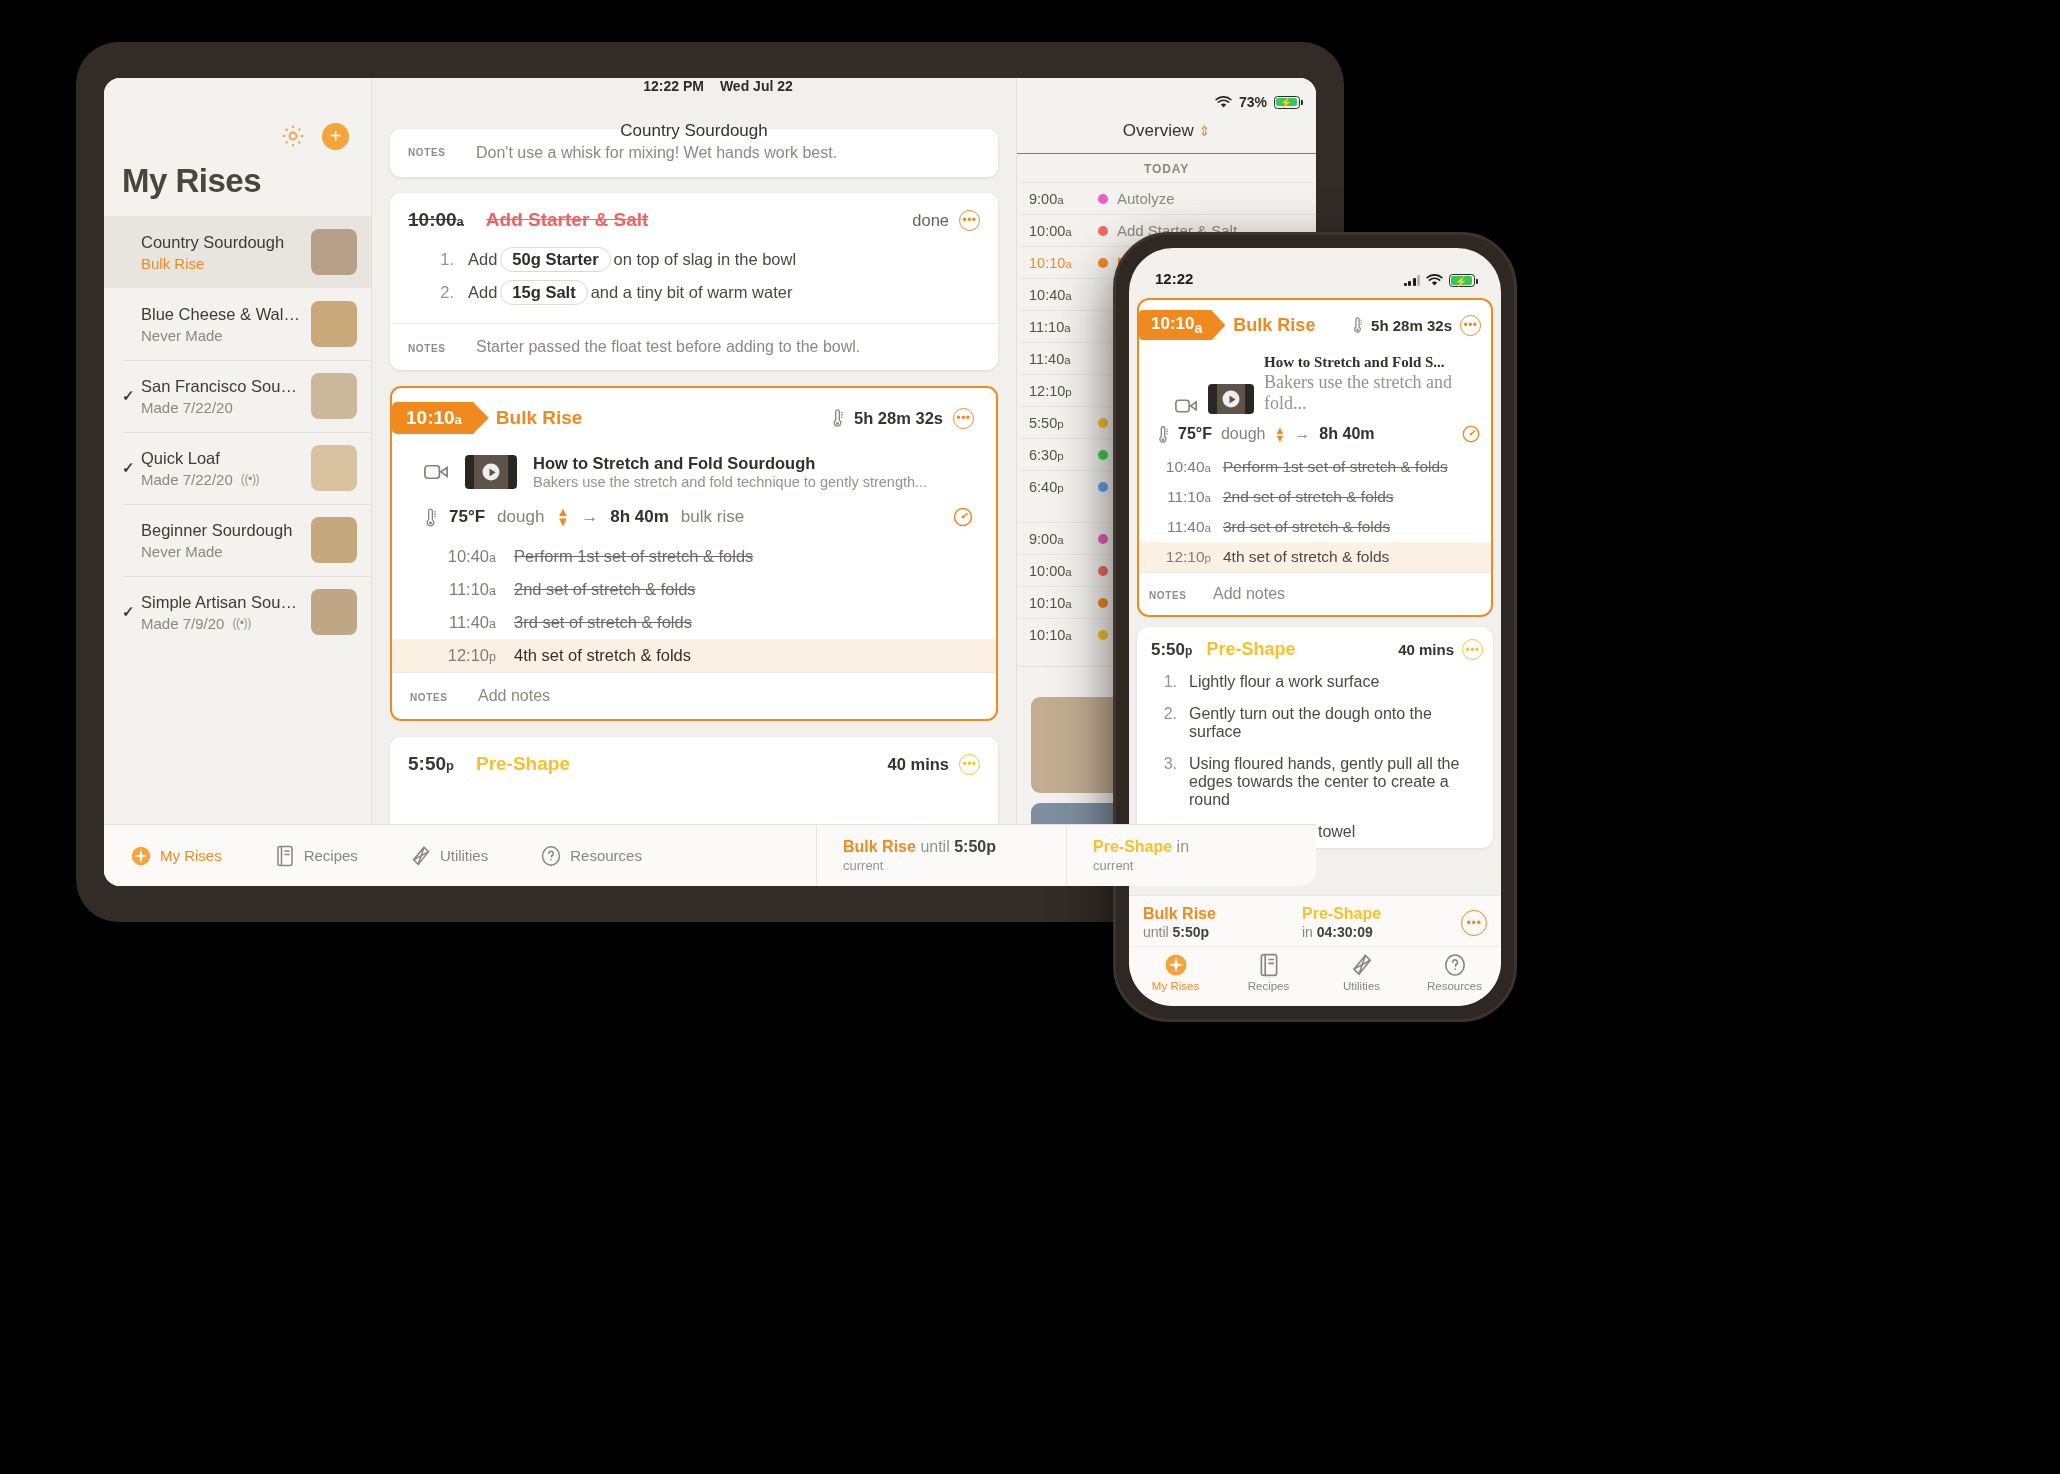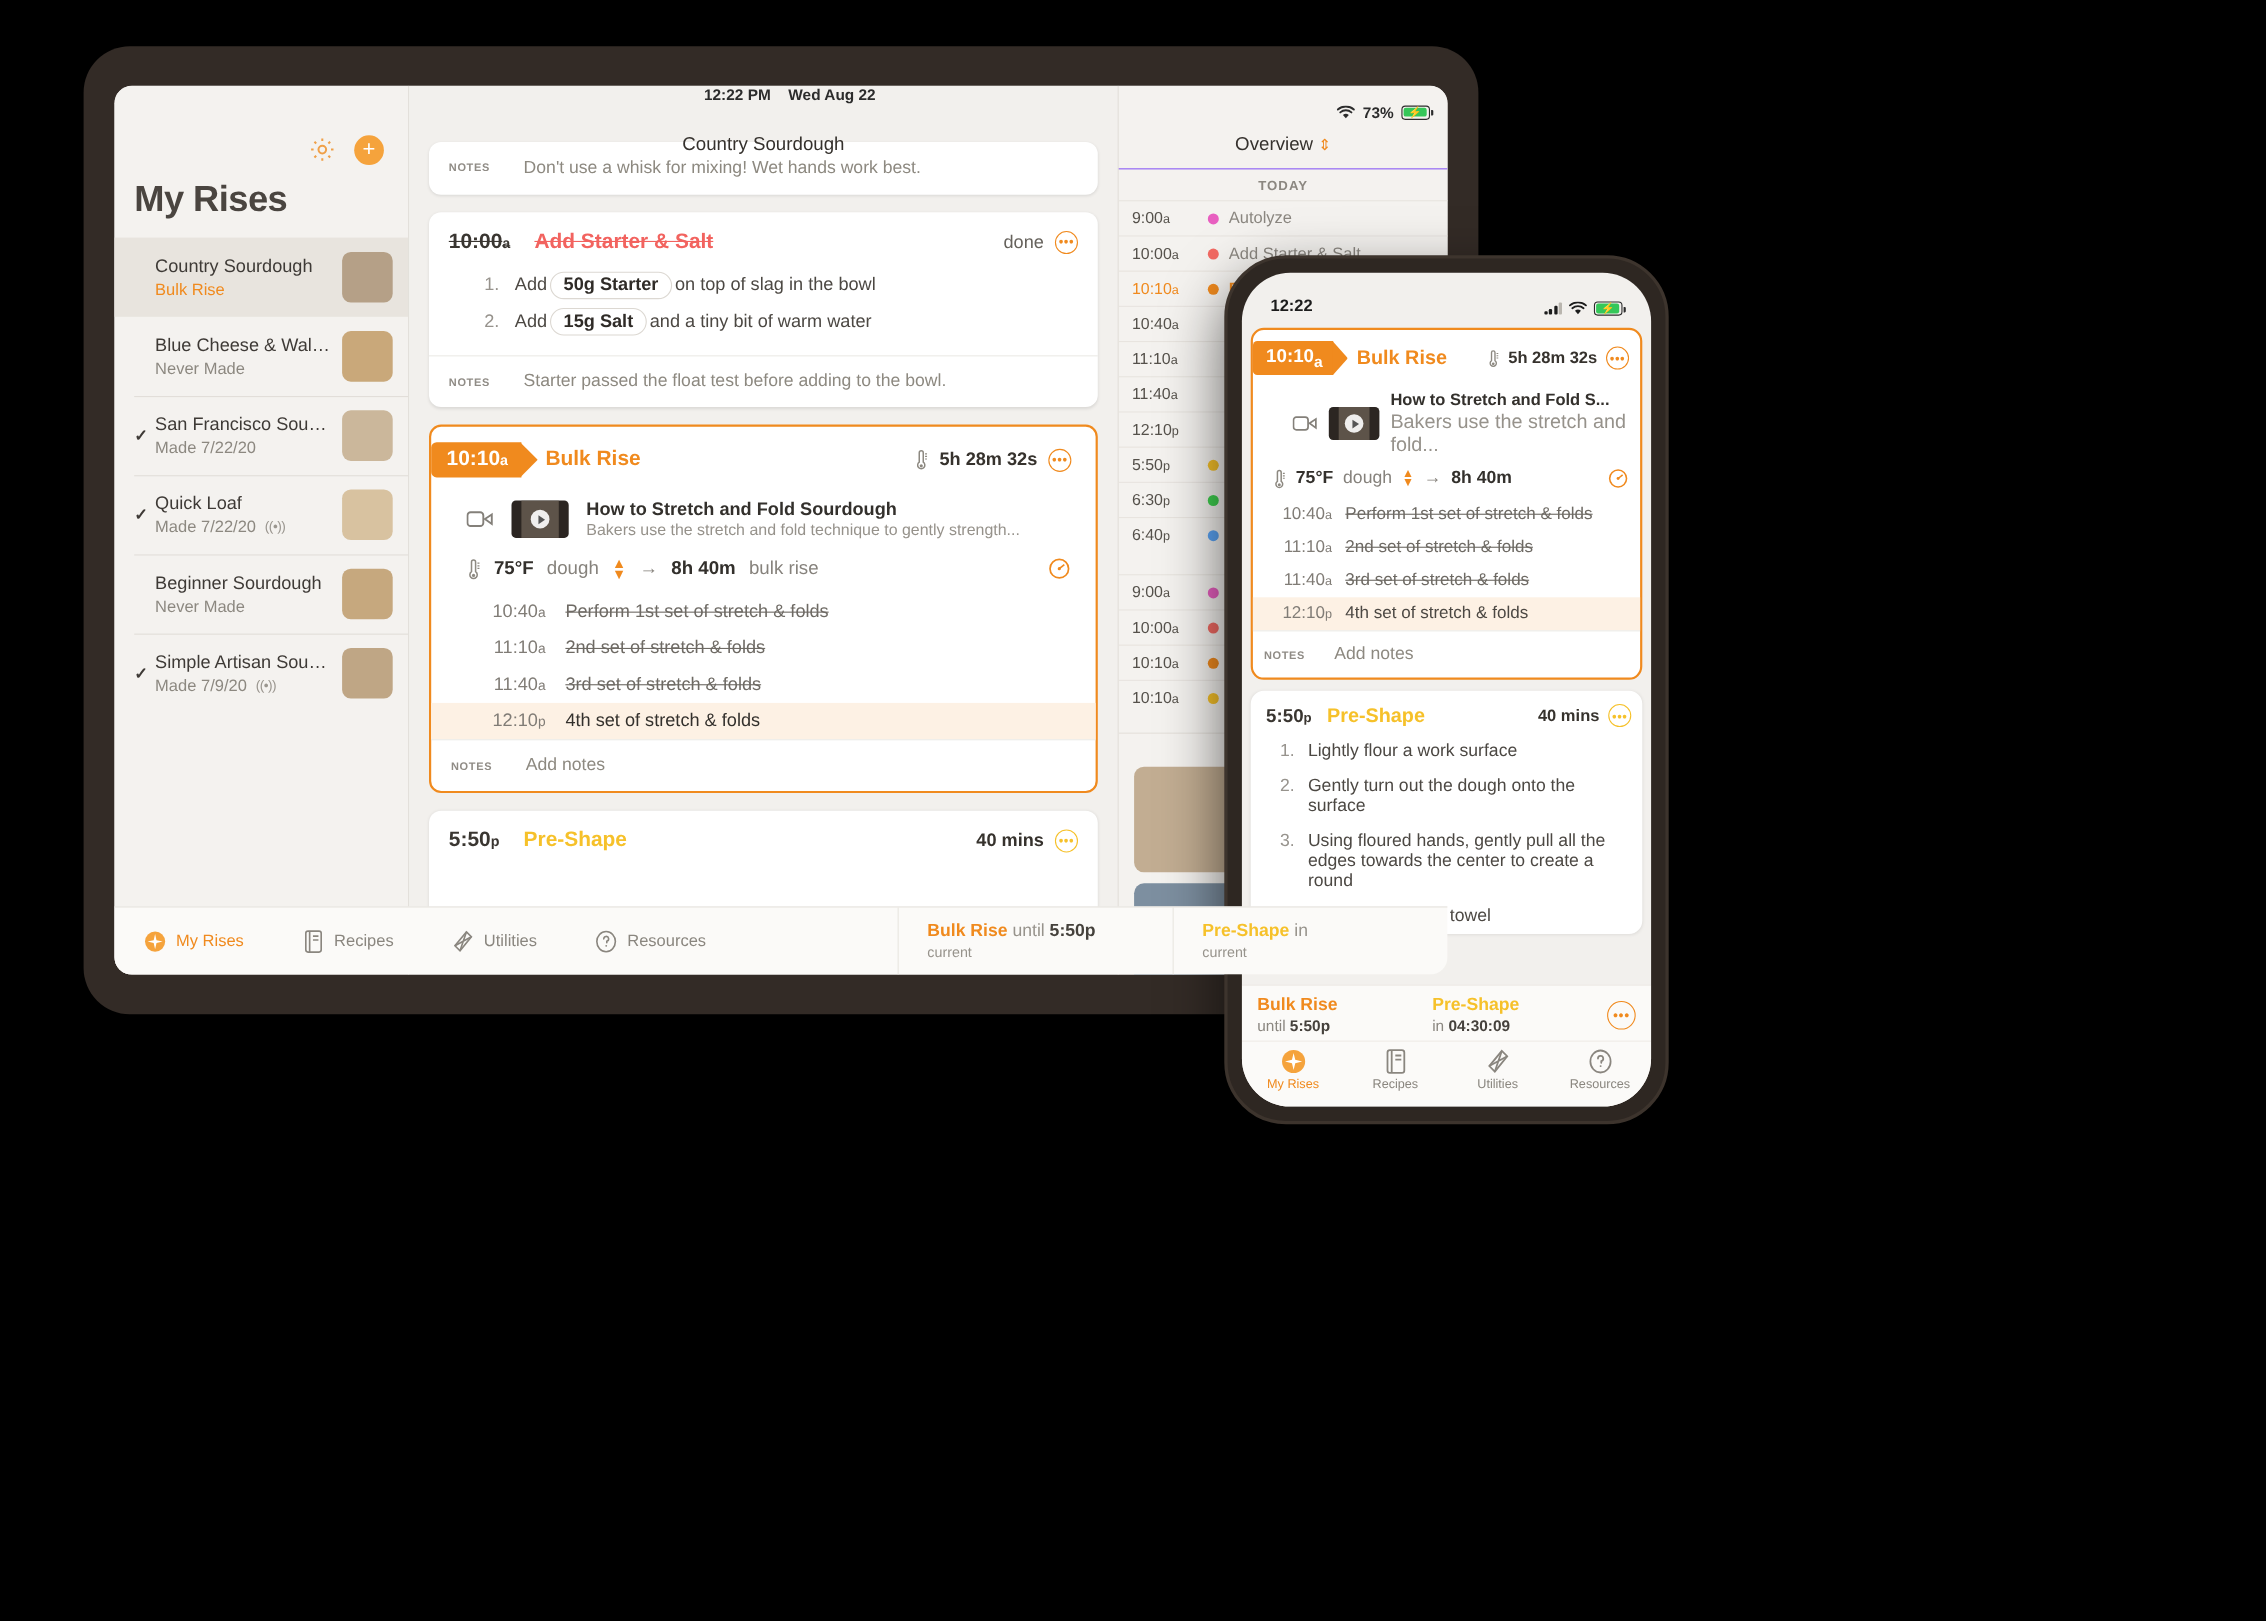"Wed Aug 22" span { text: Aug -> Jul }
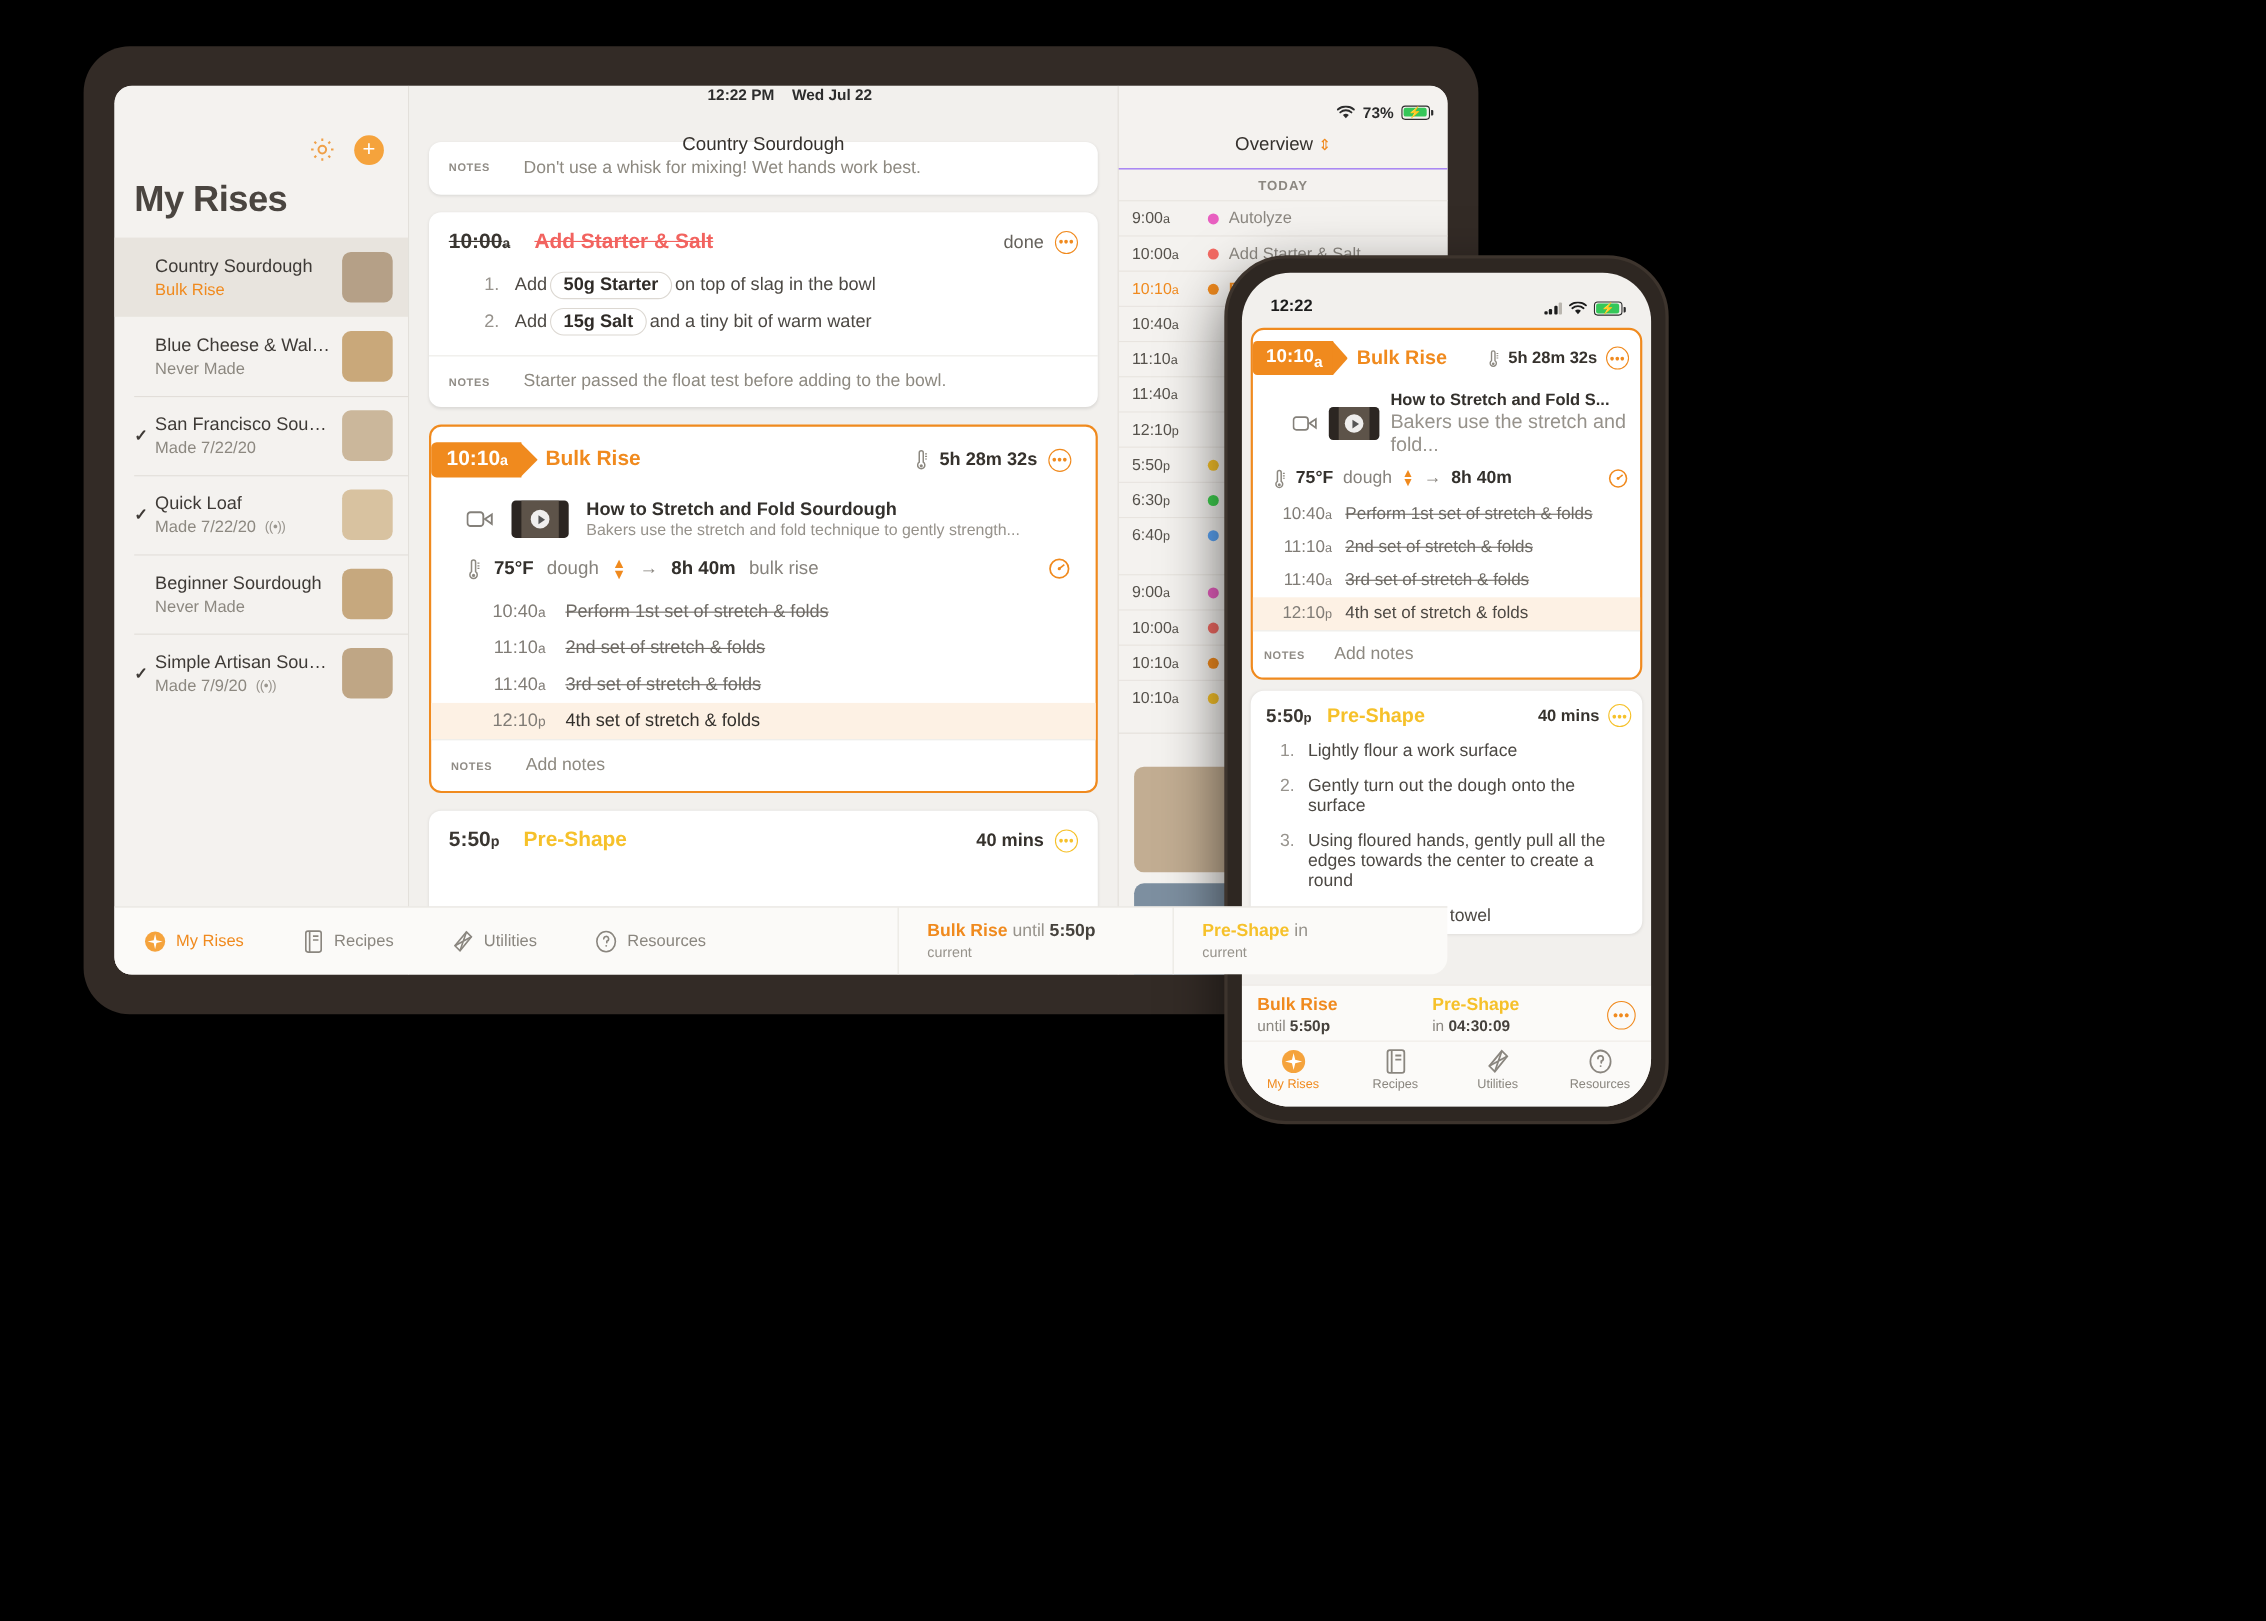"How to Stretch and Fold S..." .p-vid { align-items: center -> flex-end; font-family: none -> Liberation Serif, serif }
